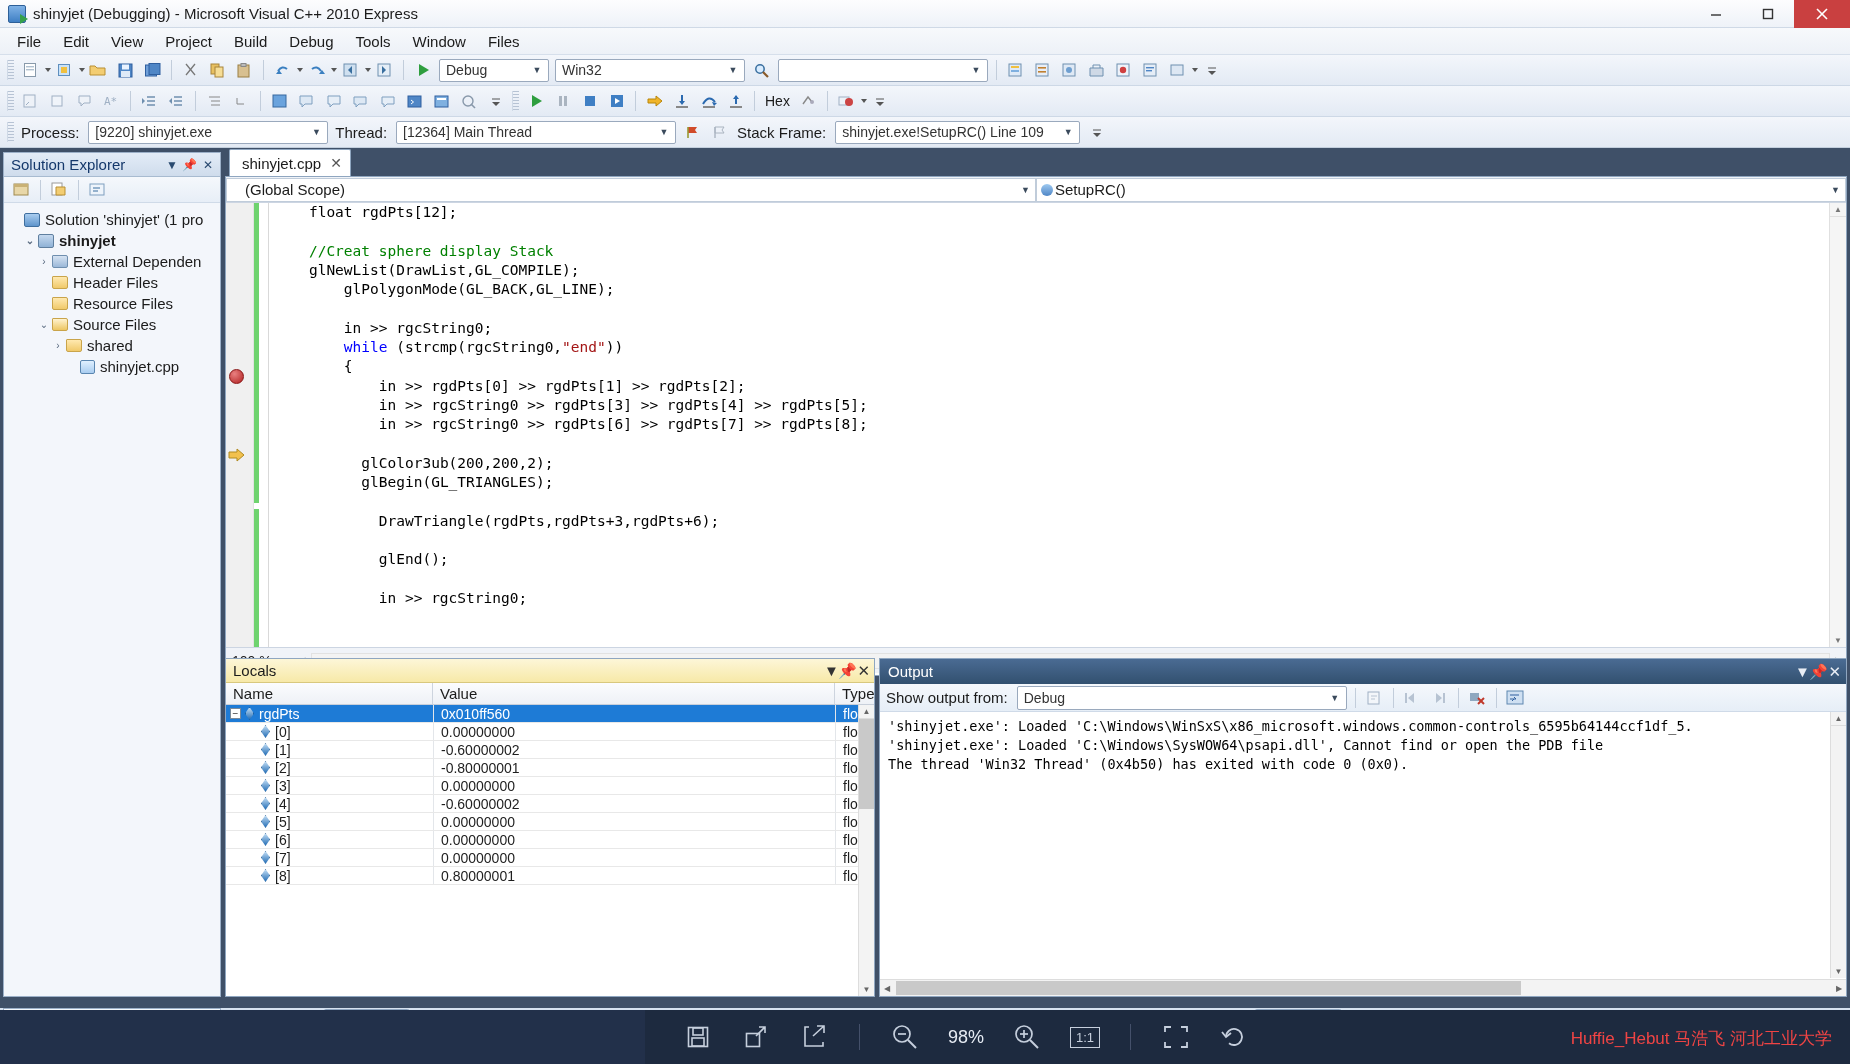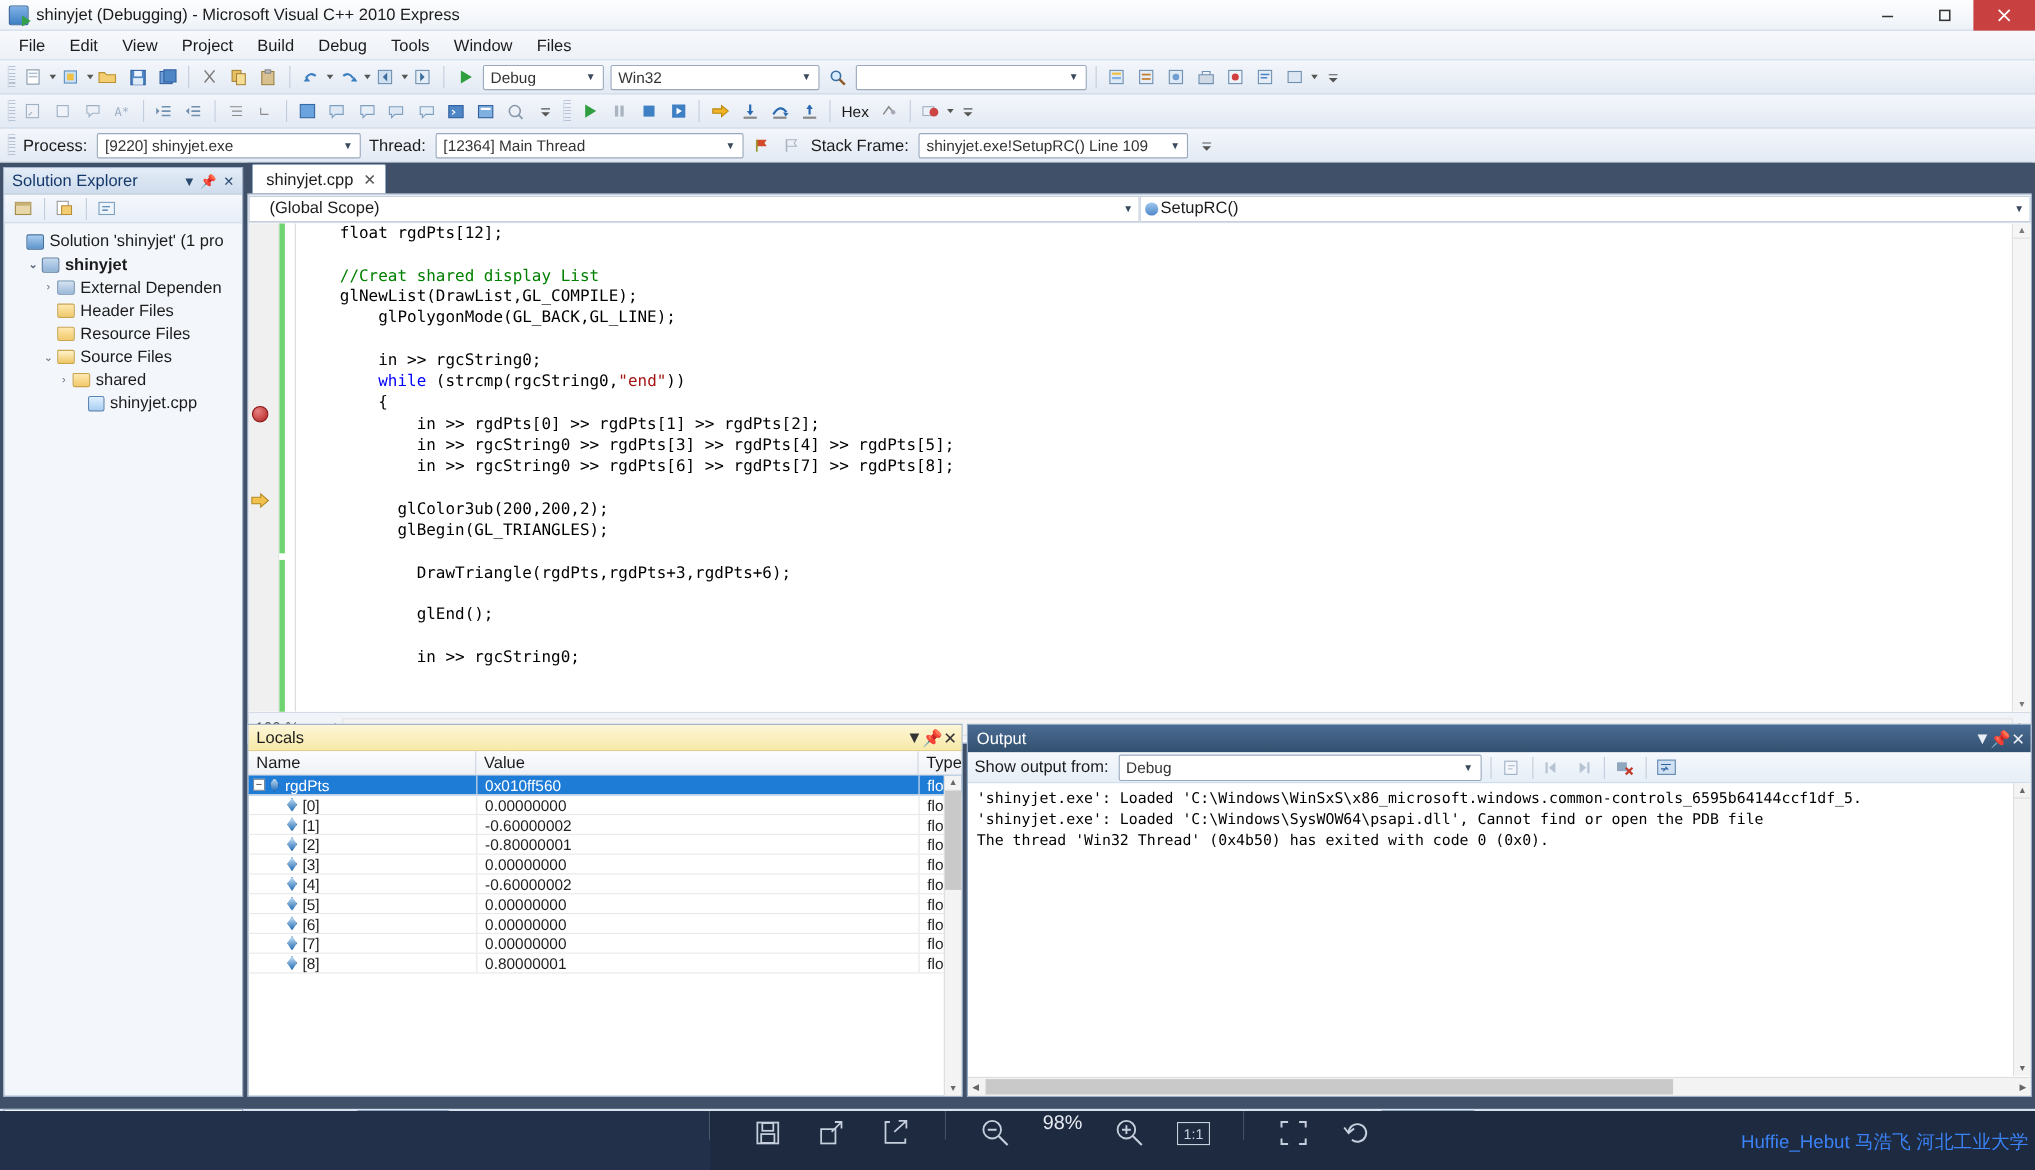"//Creat shared display List" span.cm { text: shared display List -> sphere display Stack }
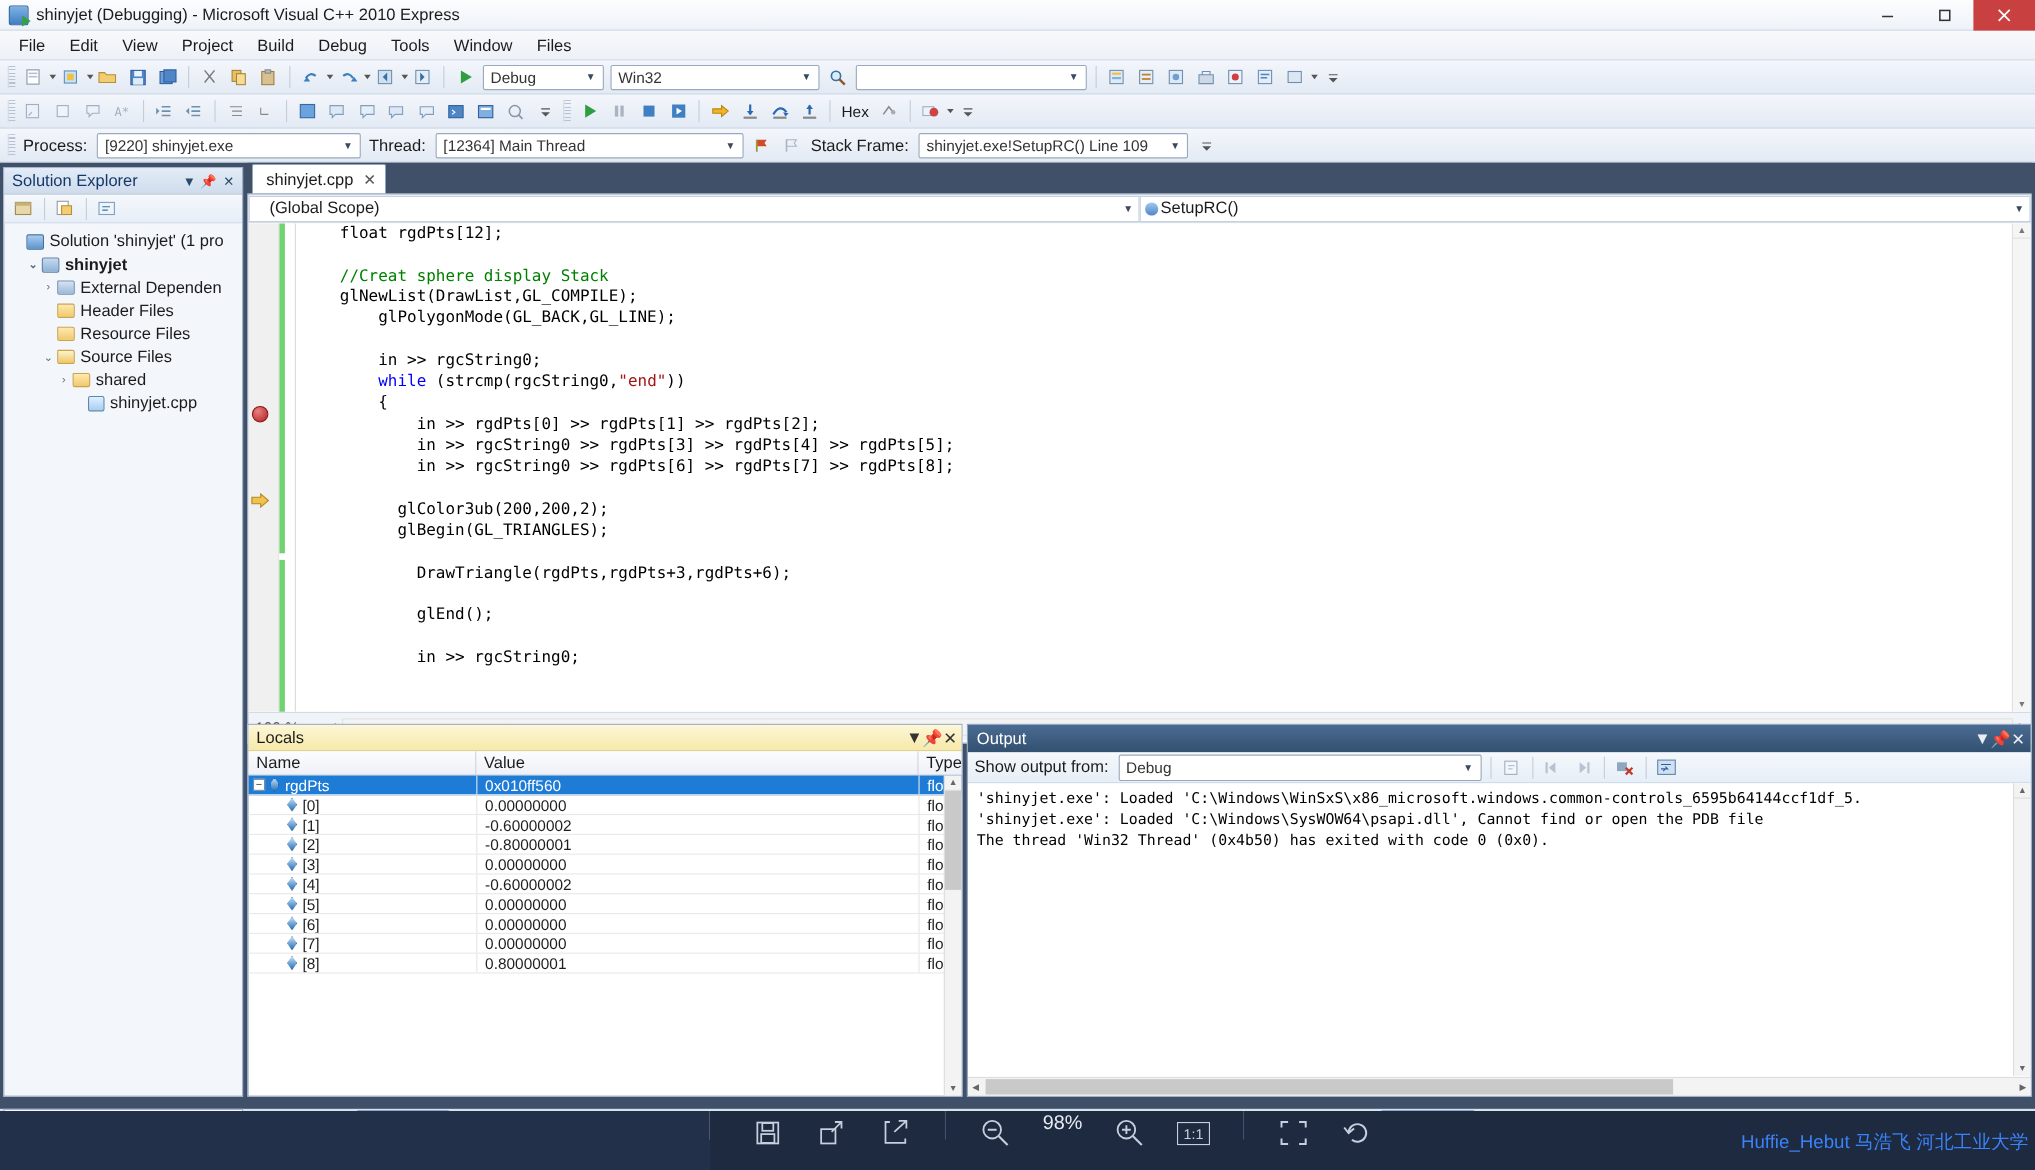"98%" .viewbar { align-items: flex-start -> center }
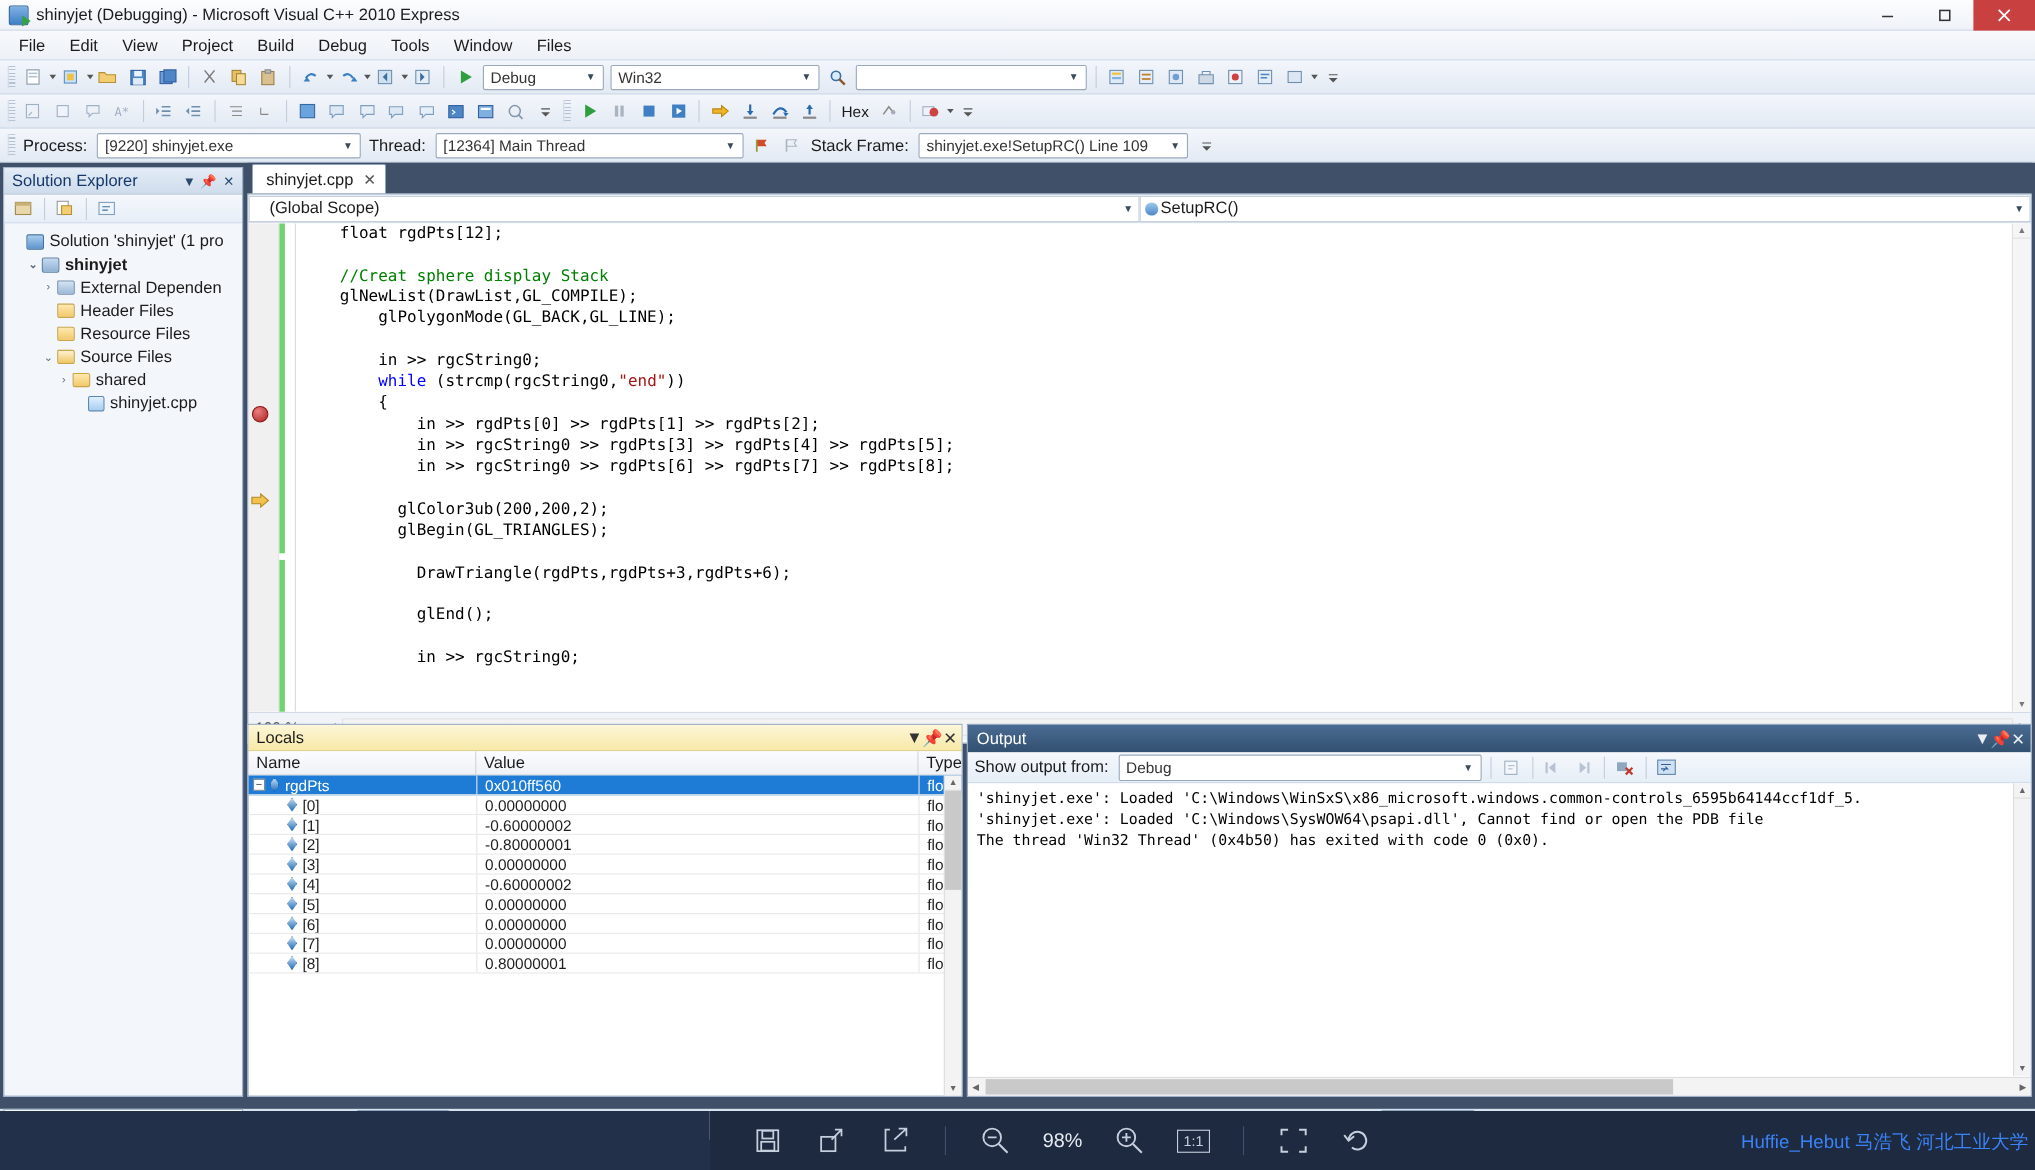"Huffie_Hebut 马浩飞 河北工业大学" .watermark { color: #3b82f6 -> #ef4444; right: 6px -> 18px }
